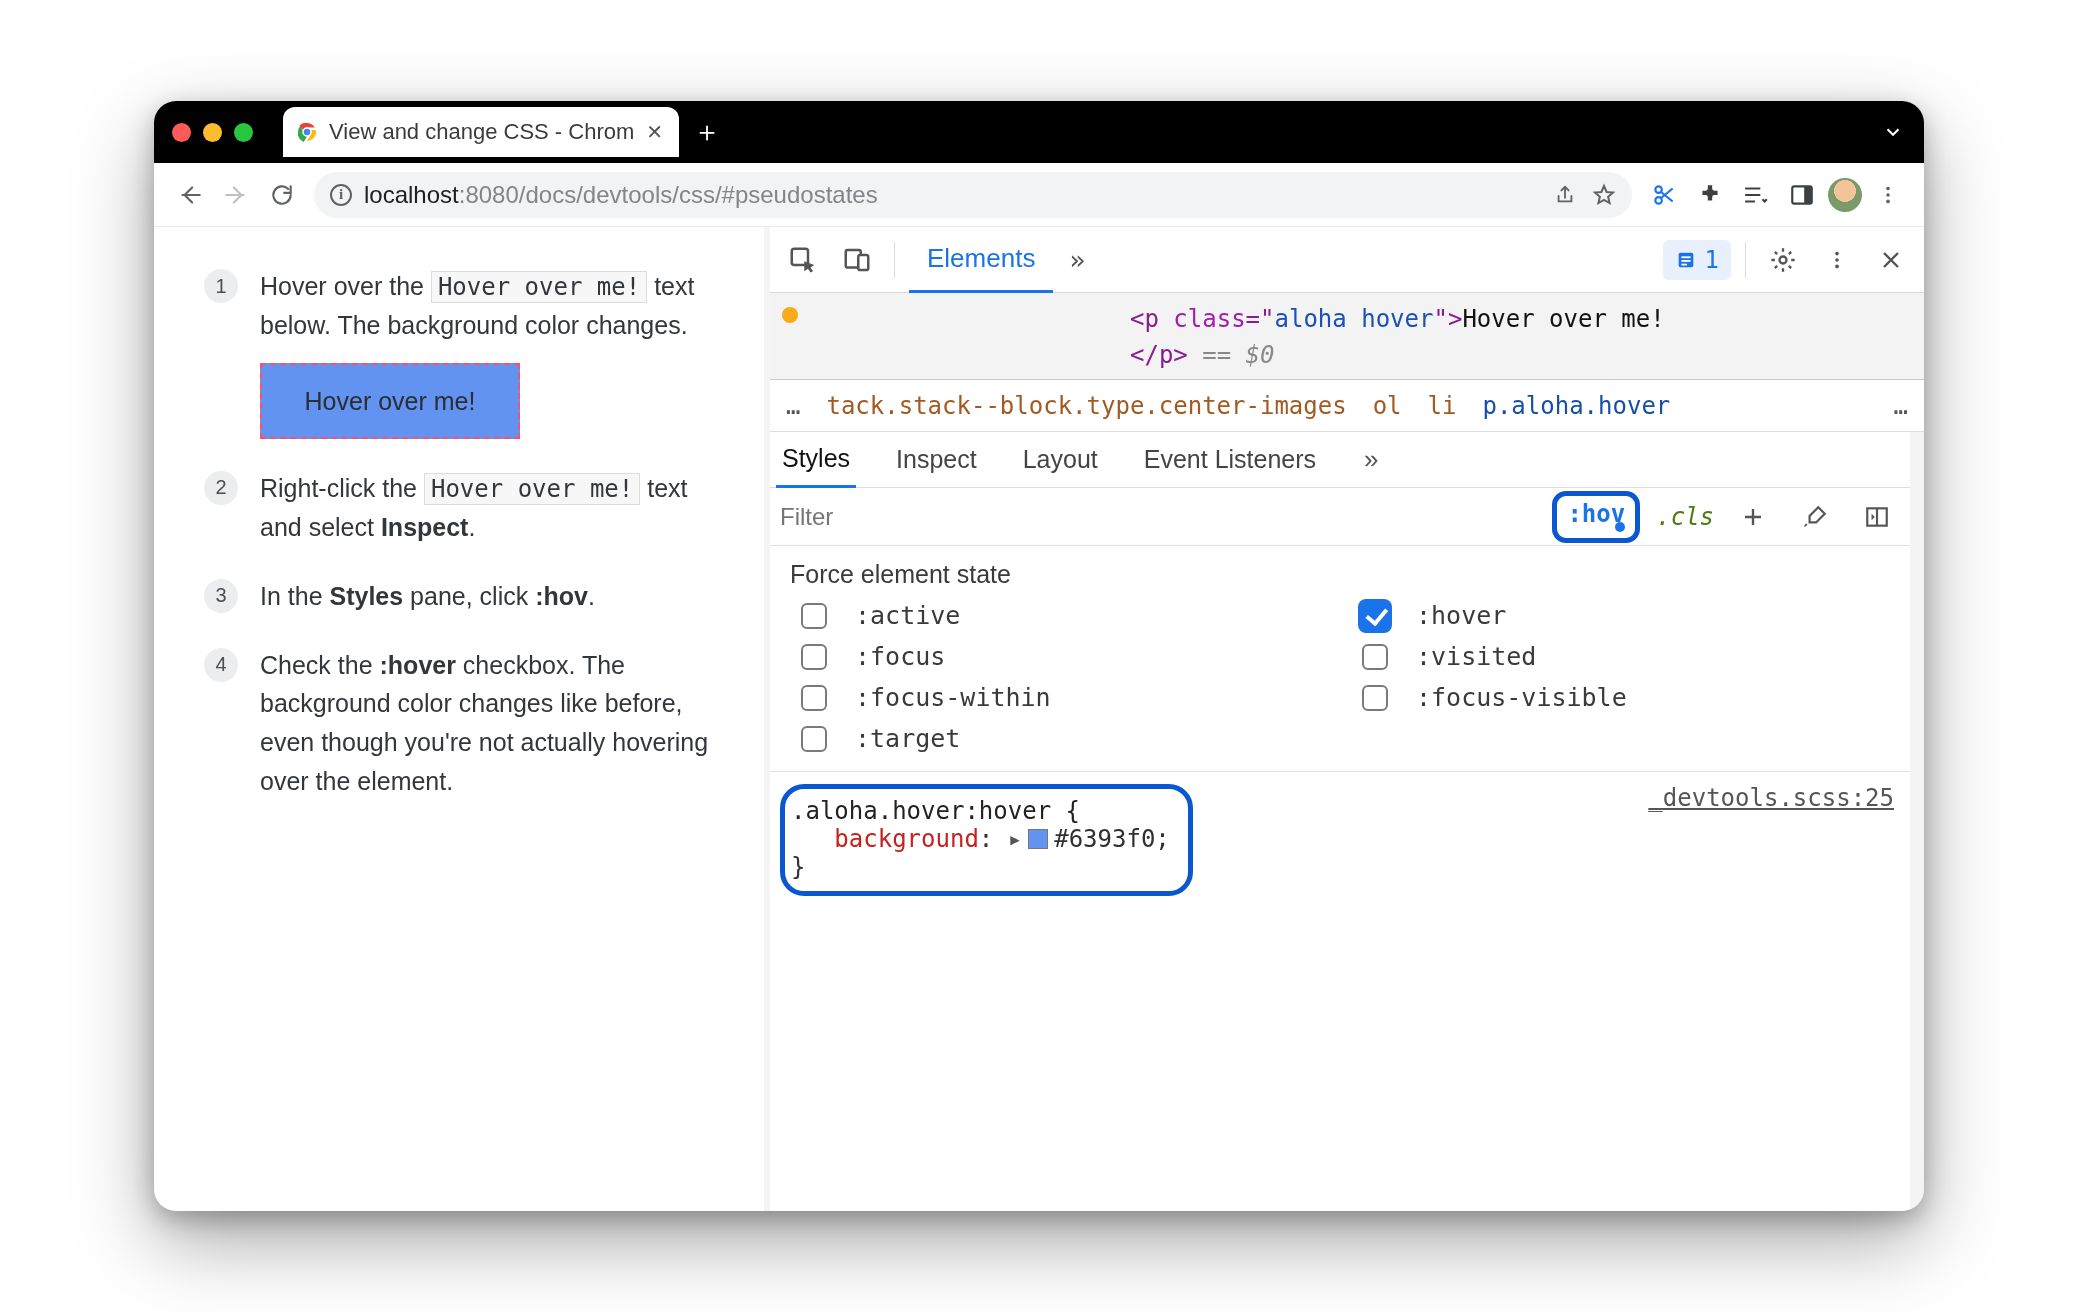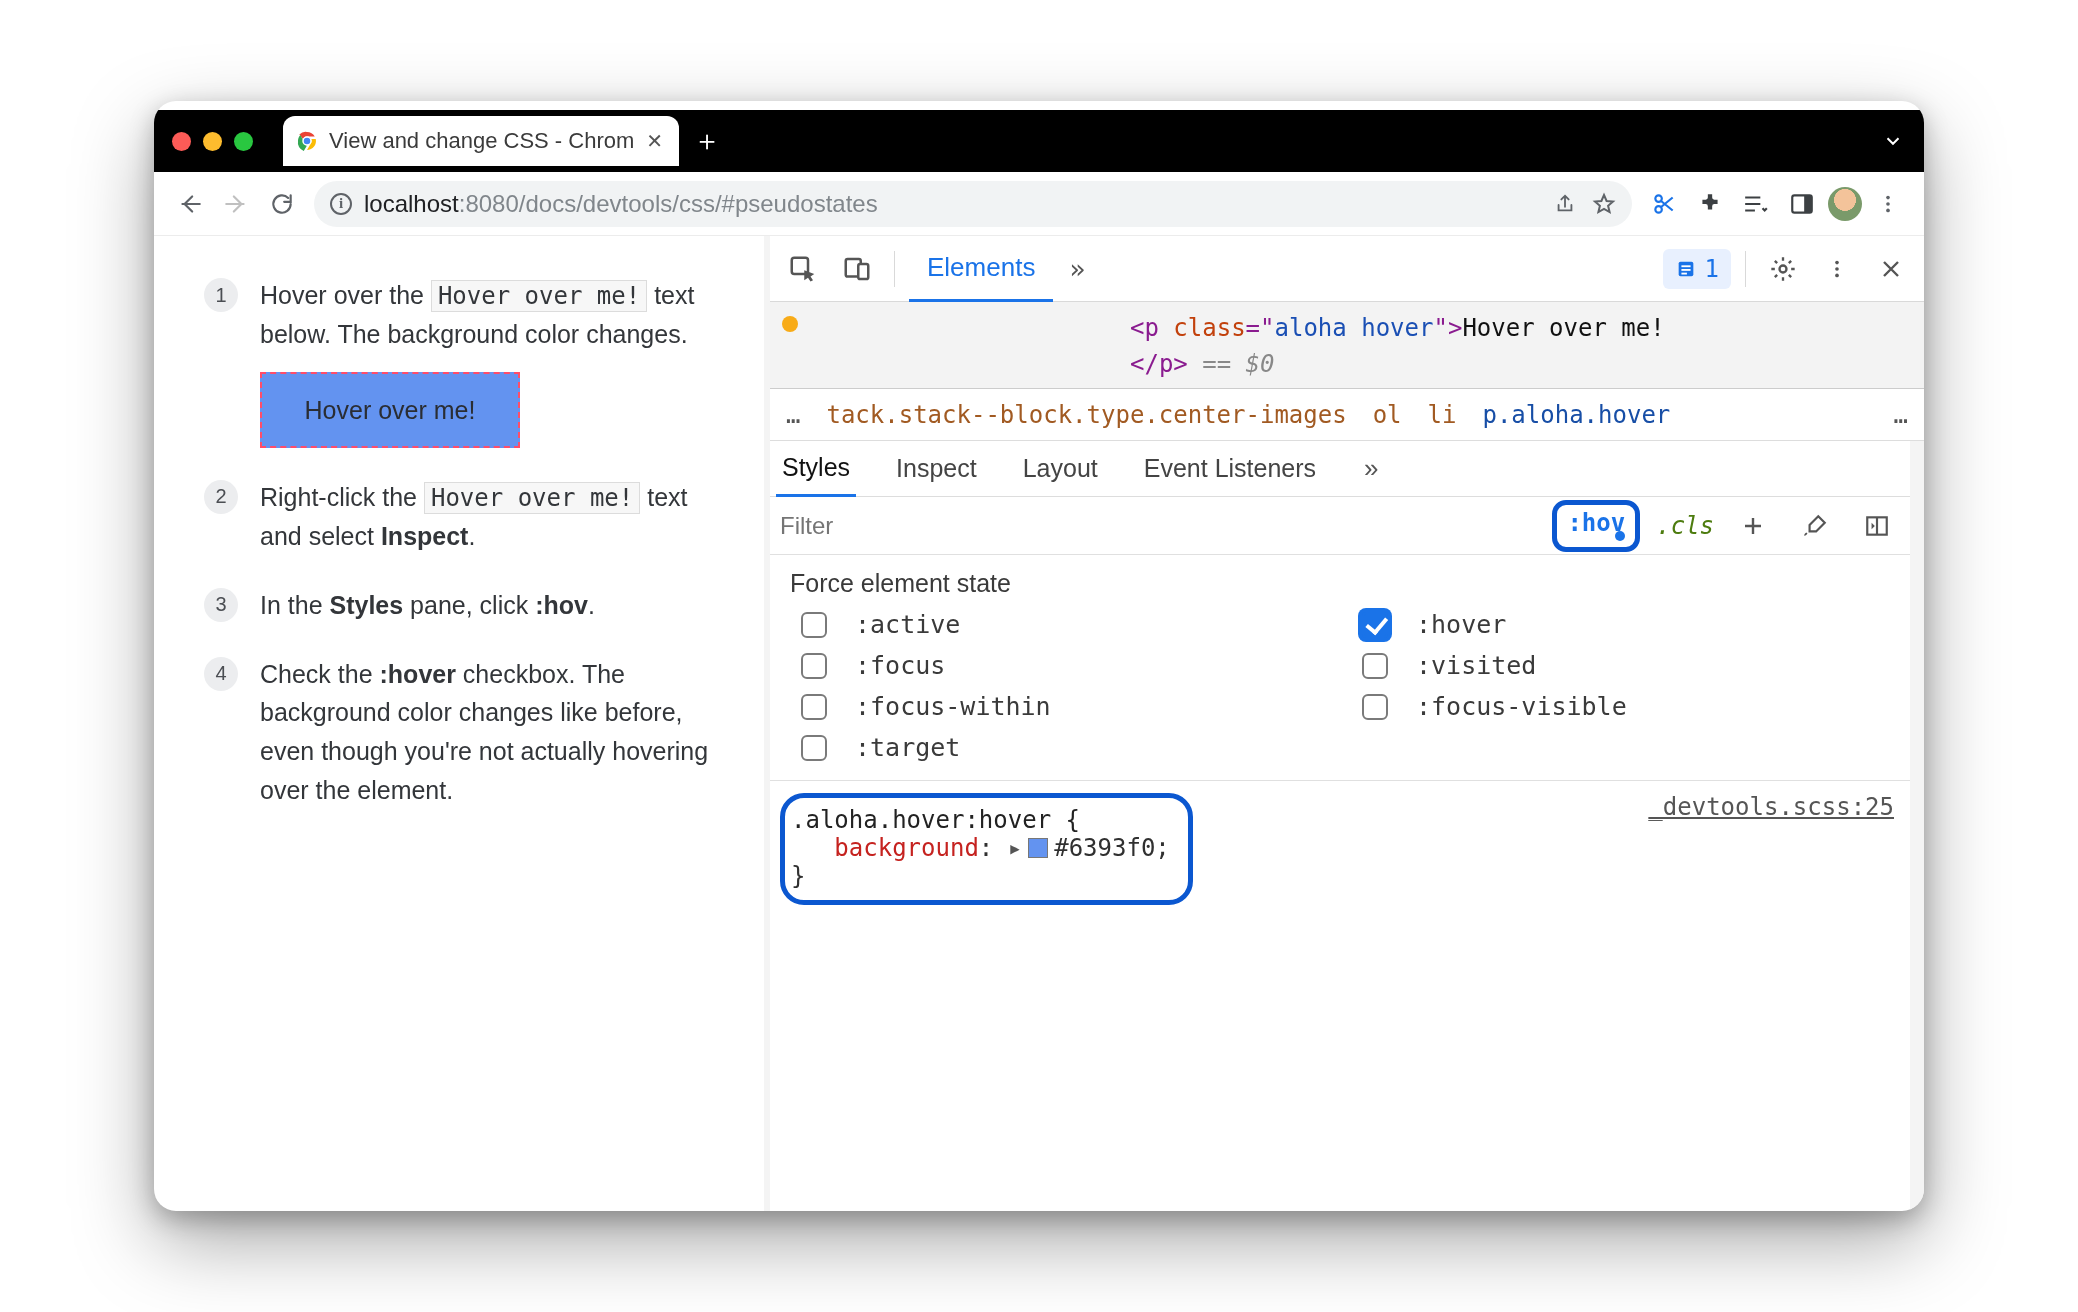"View and change CSS -" .tabbar { margin-top: 9px -> none }
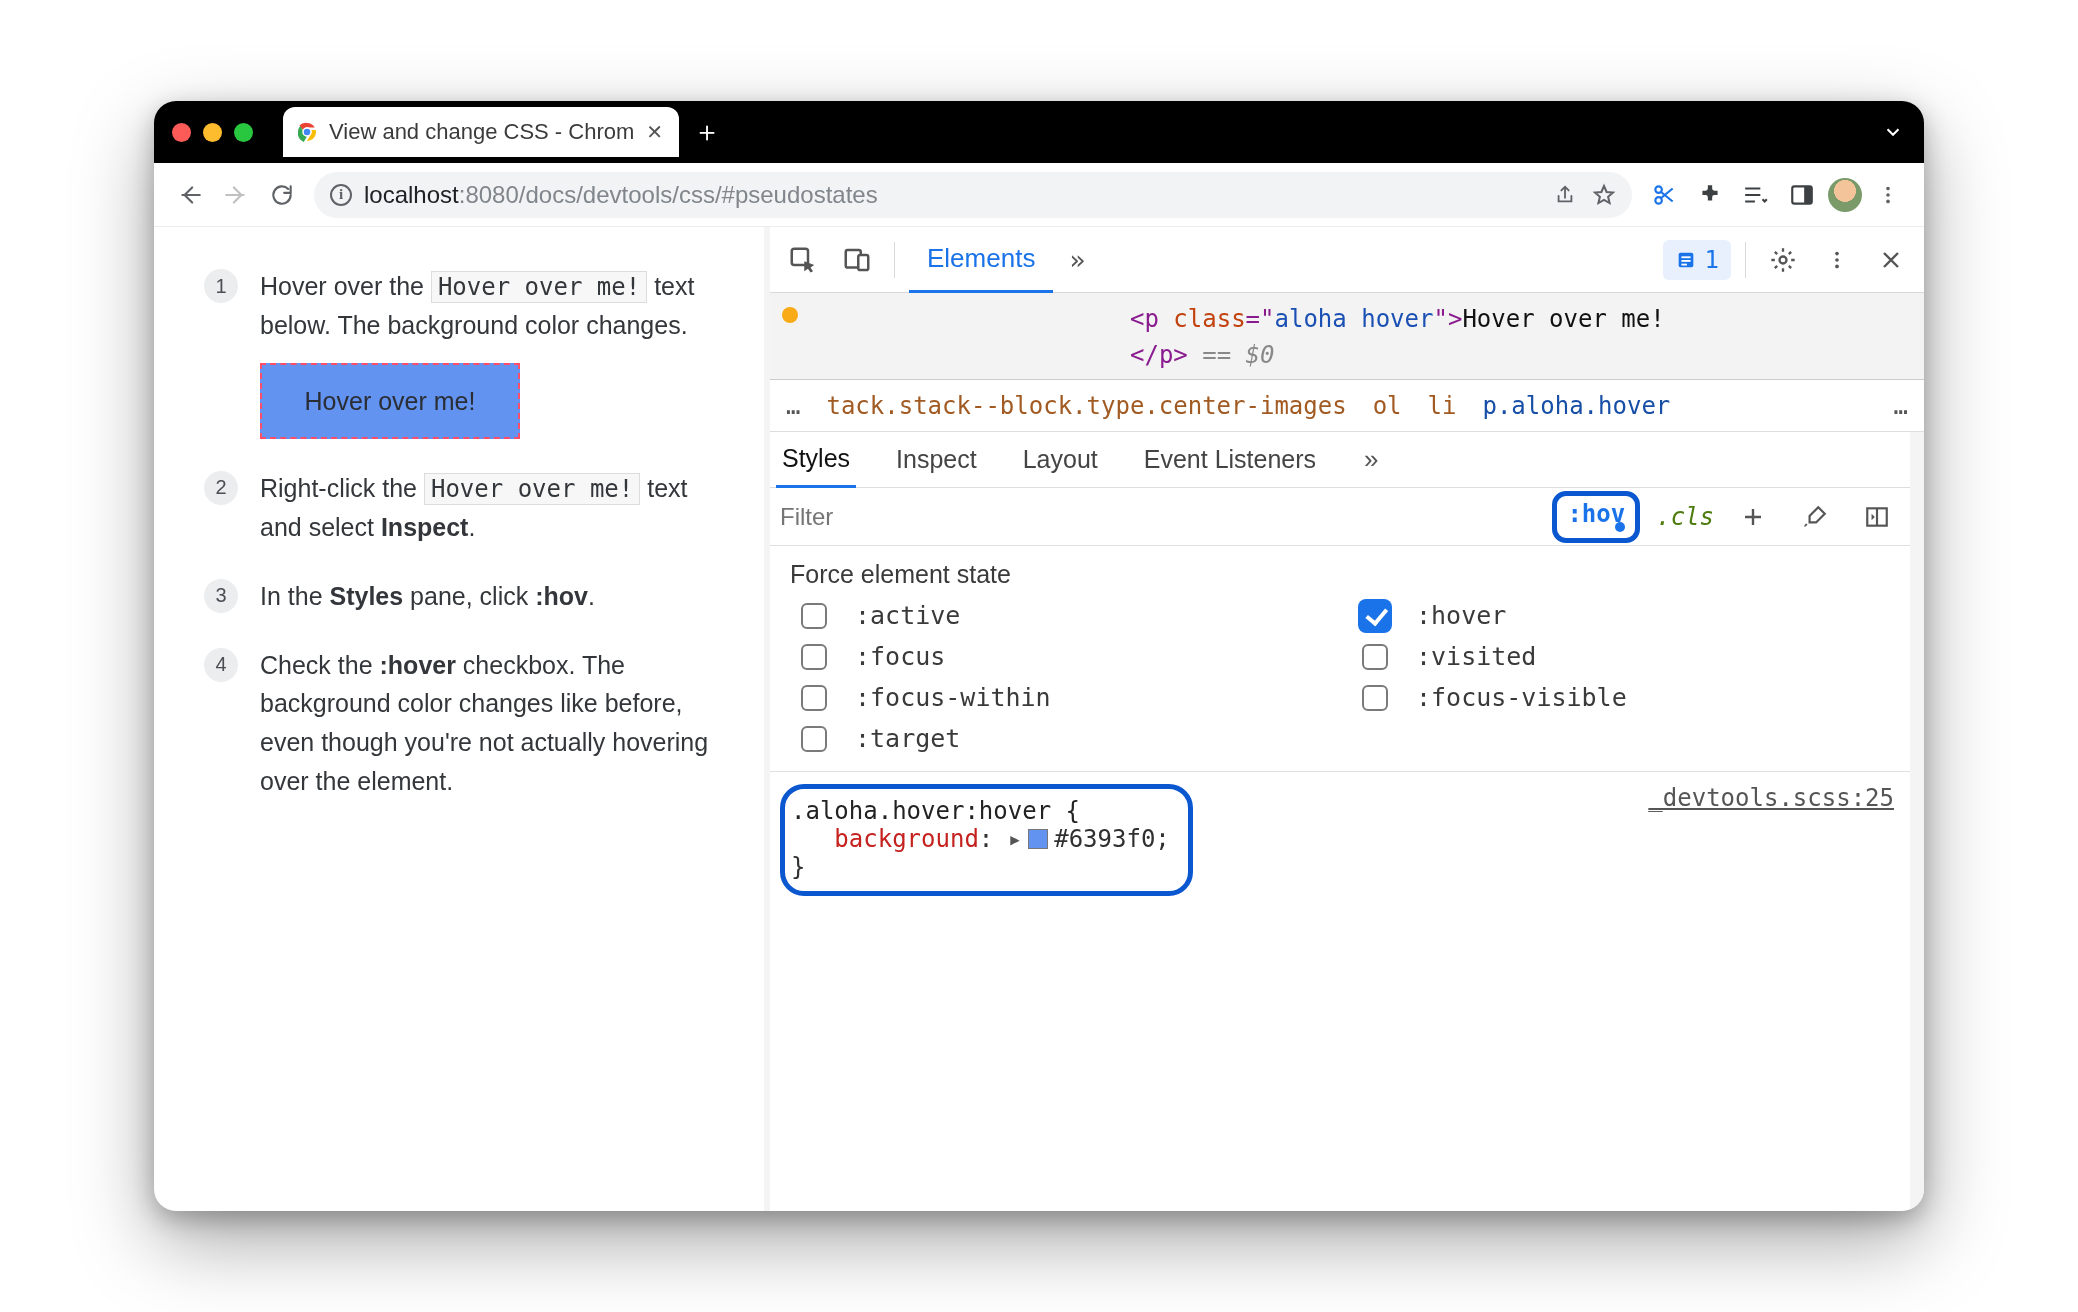"class" .attr { color: #c2410c -> #a21caf }
